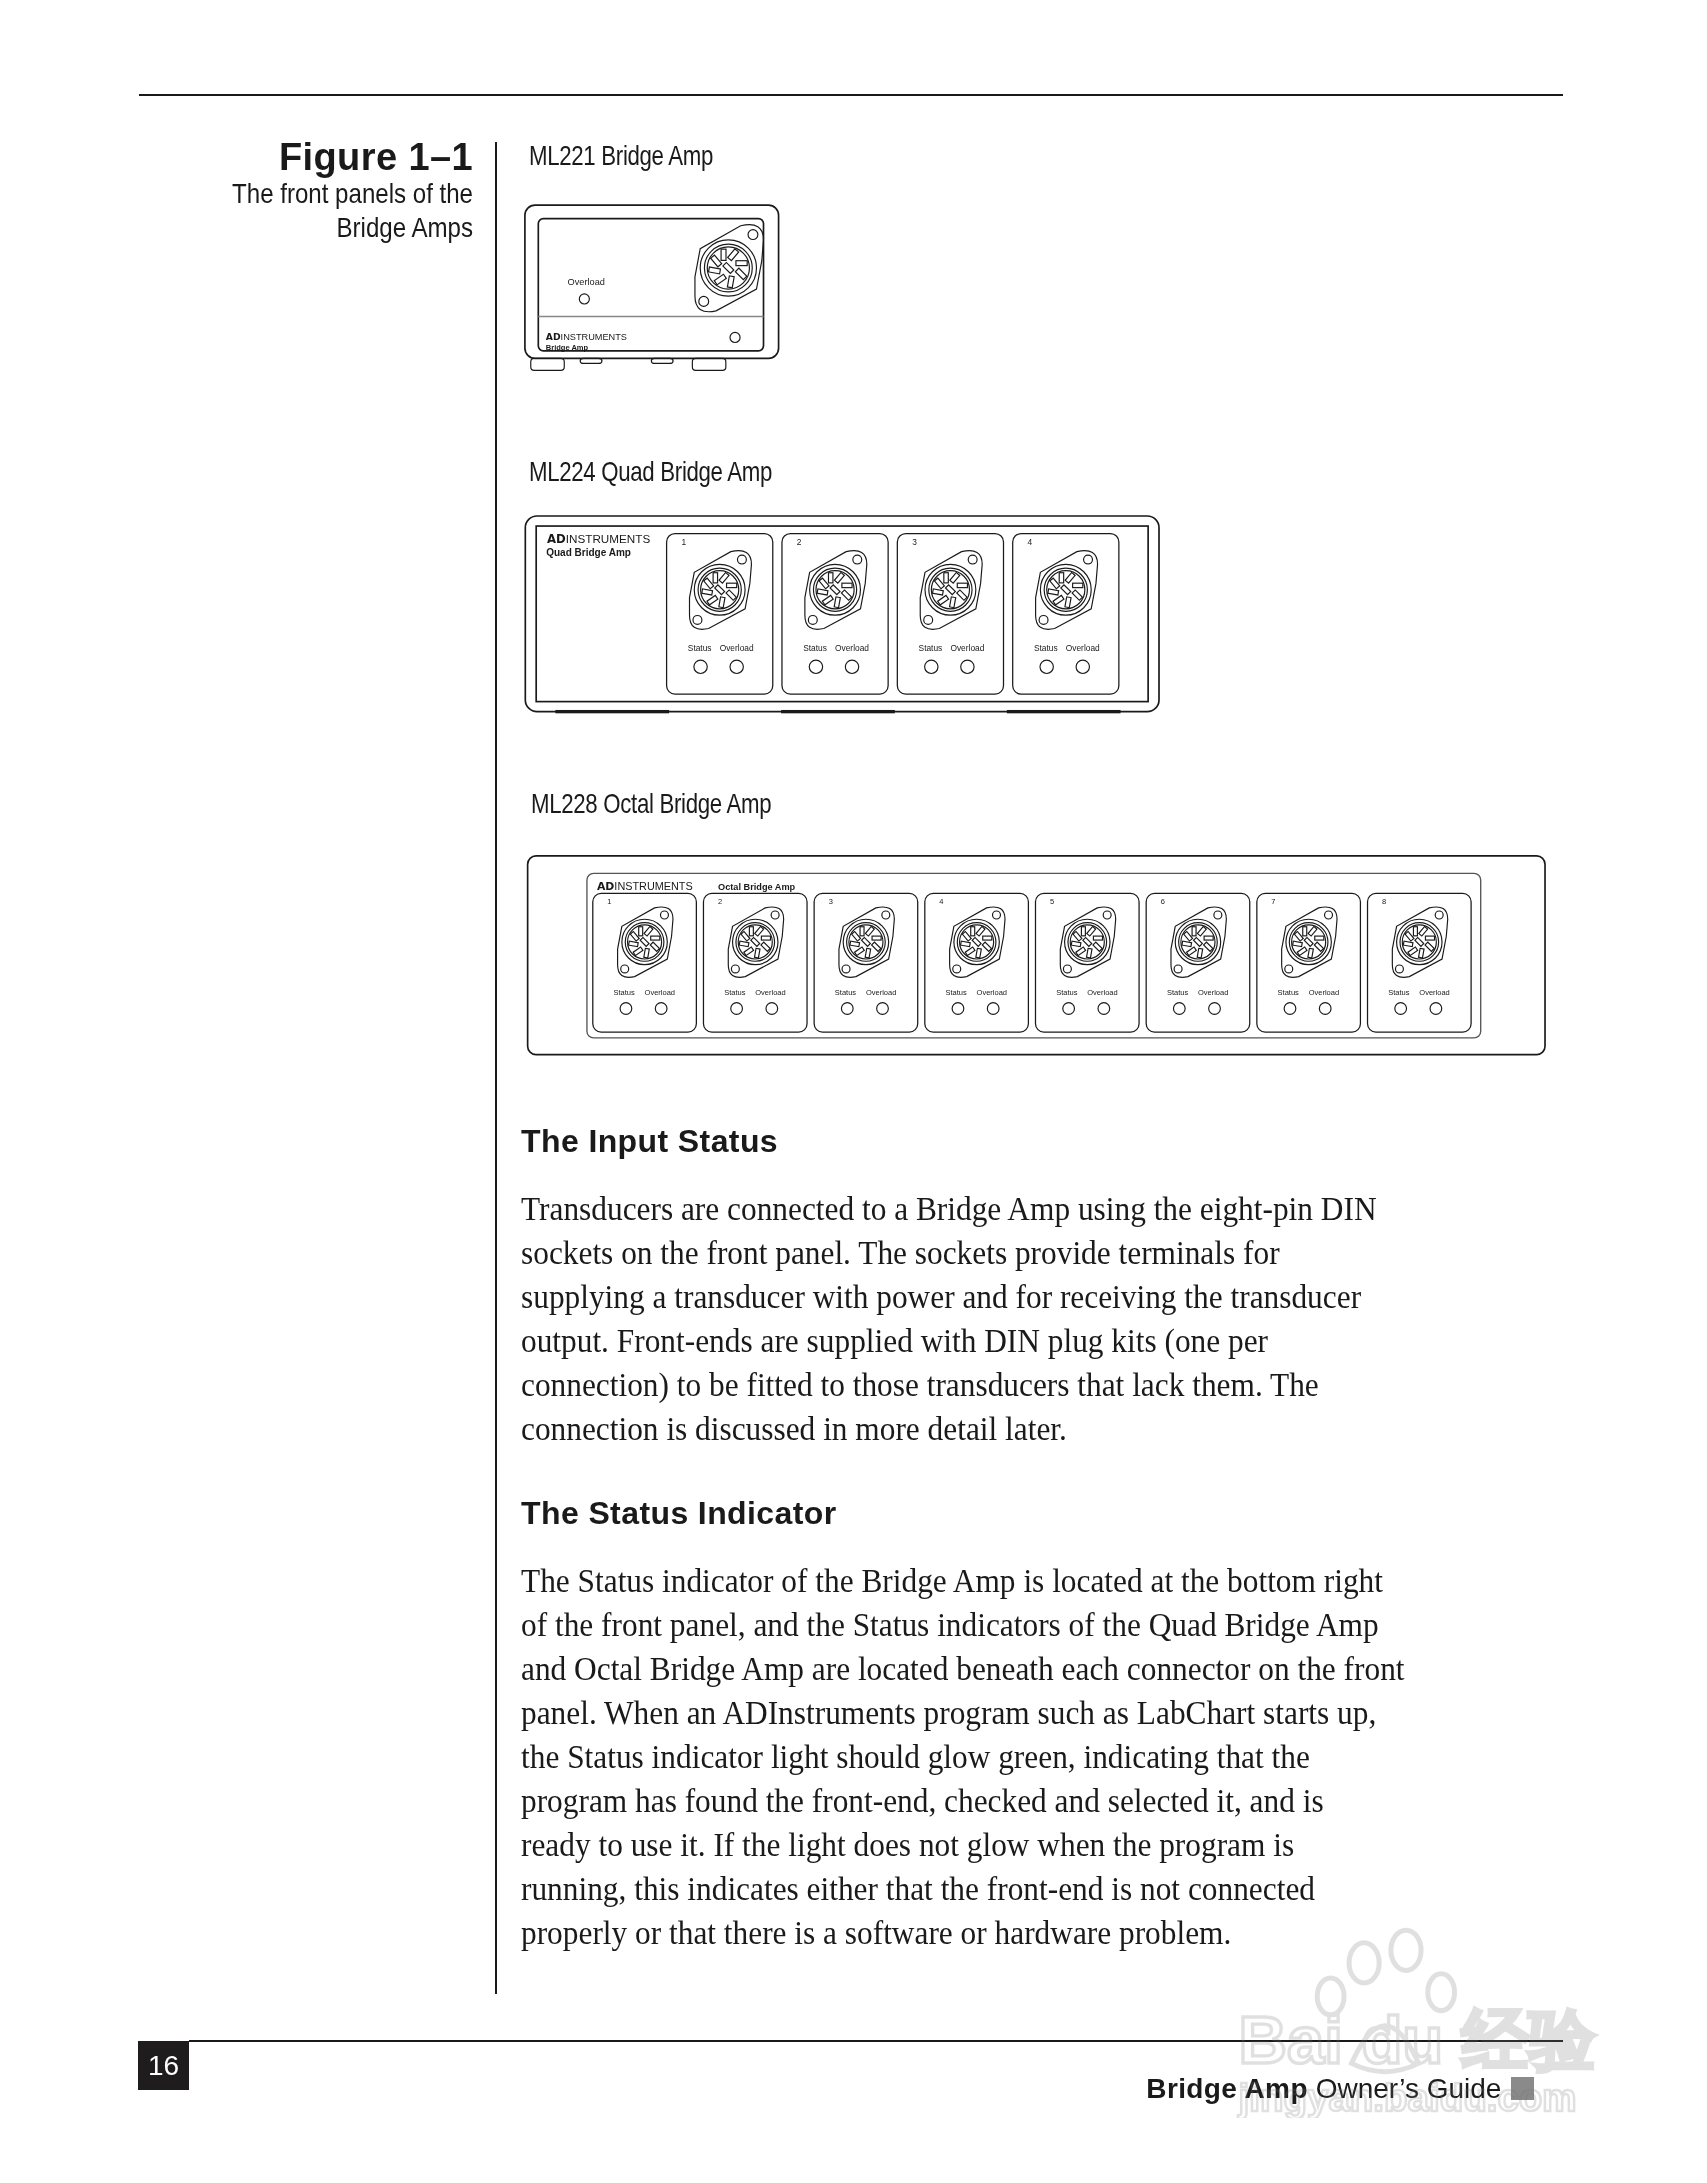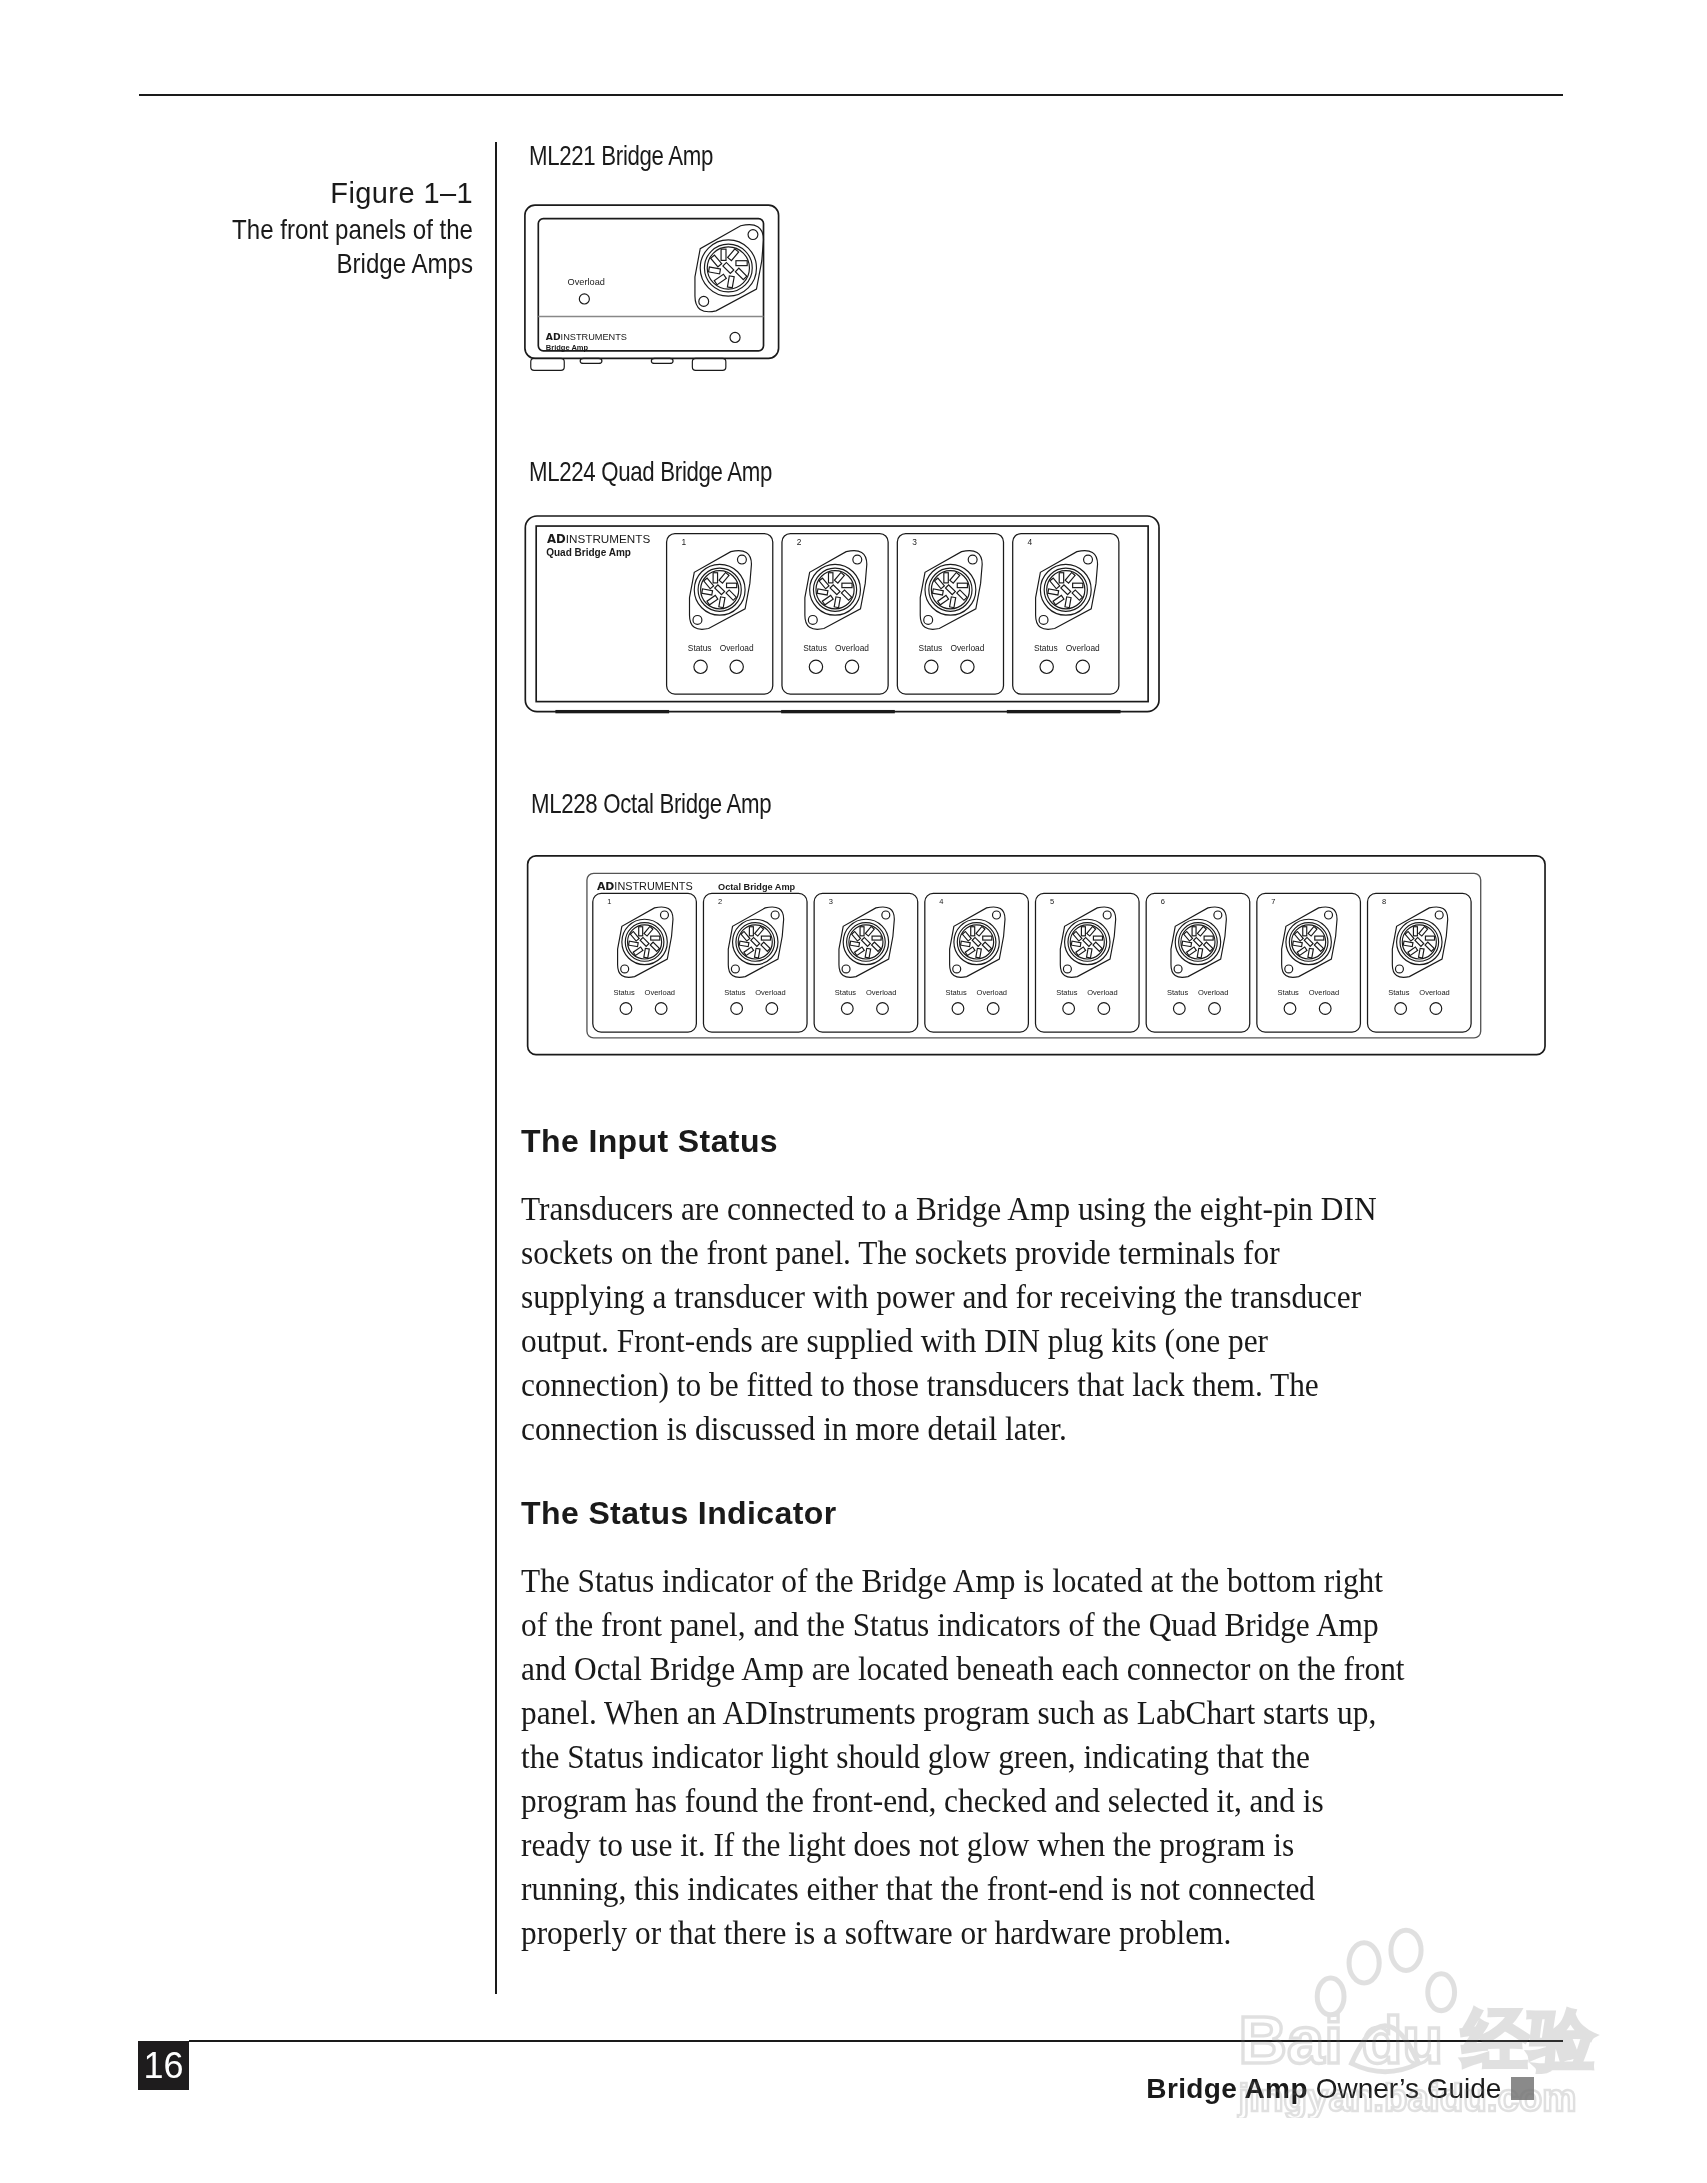"Figure 1–1" .cap-title { font-size: 29px -> 38px; font-weight: normal -> bold; margin-top: 36px -> none }
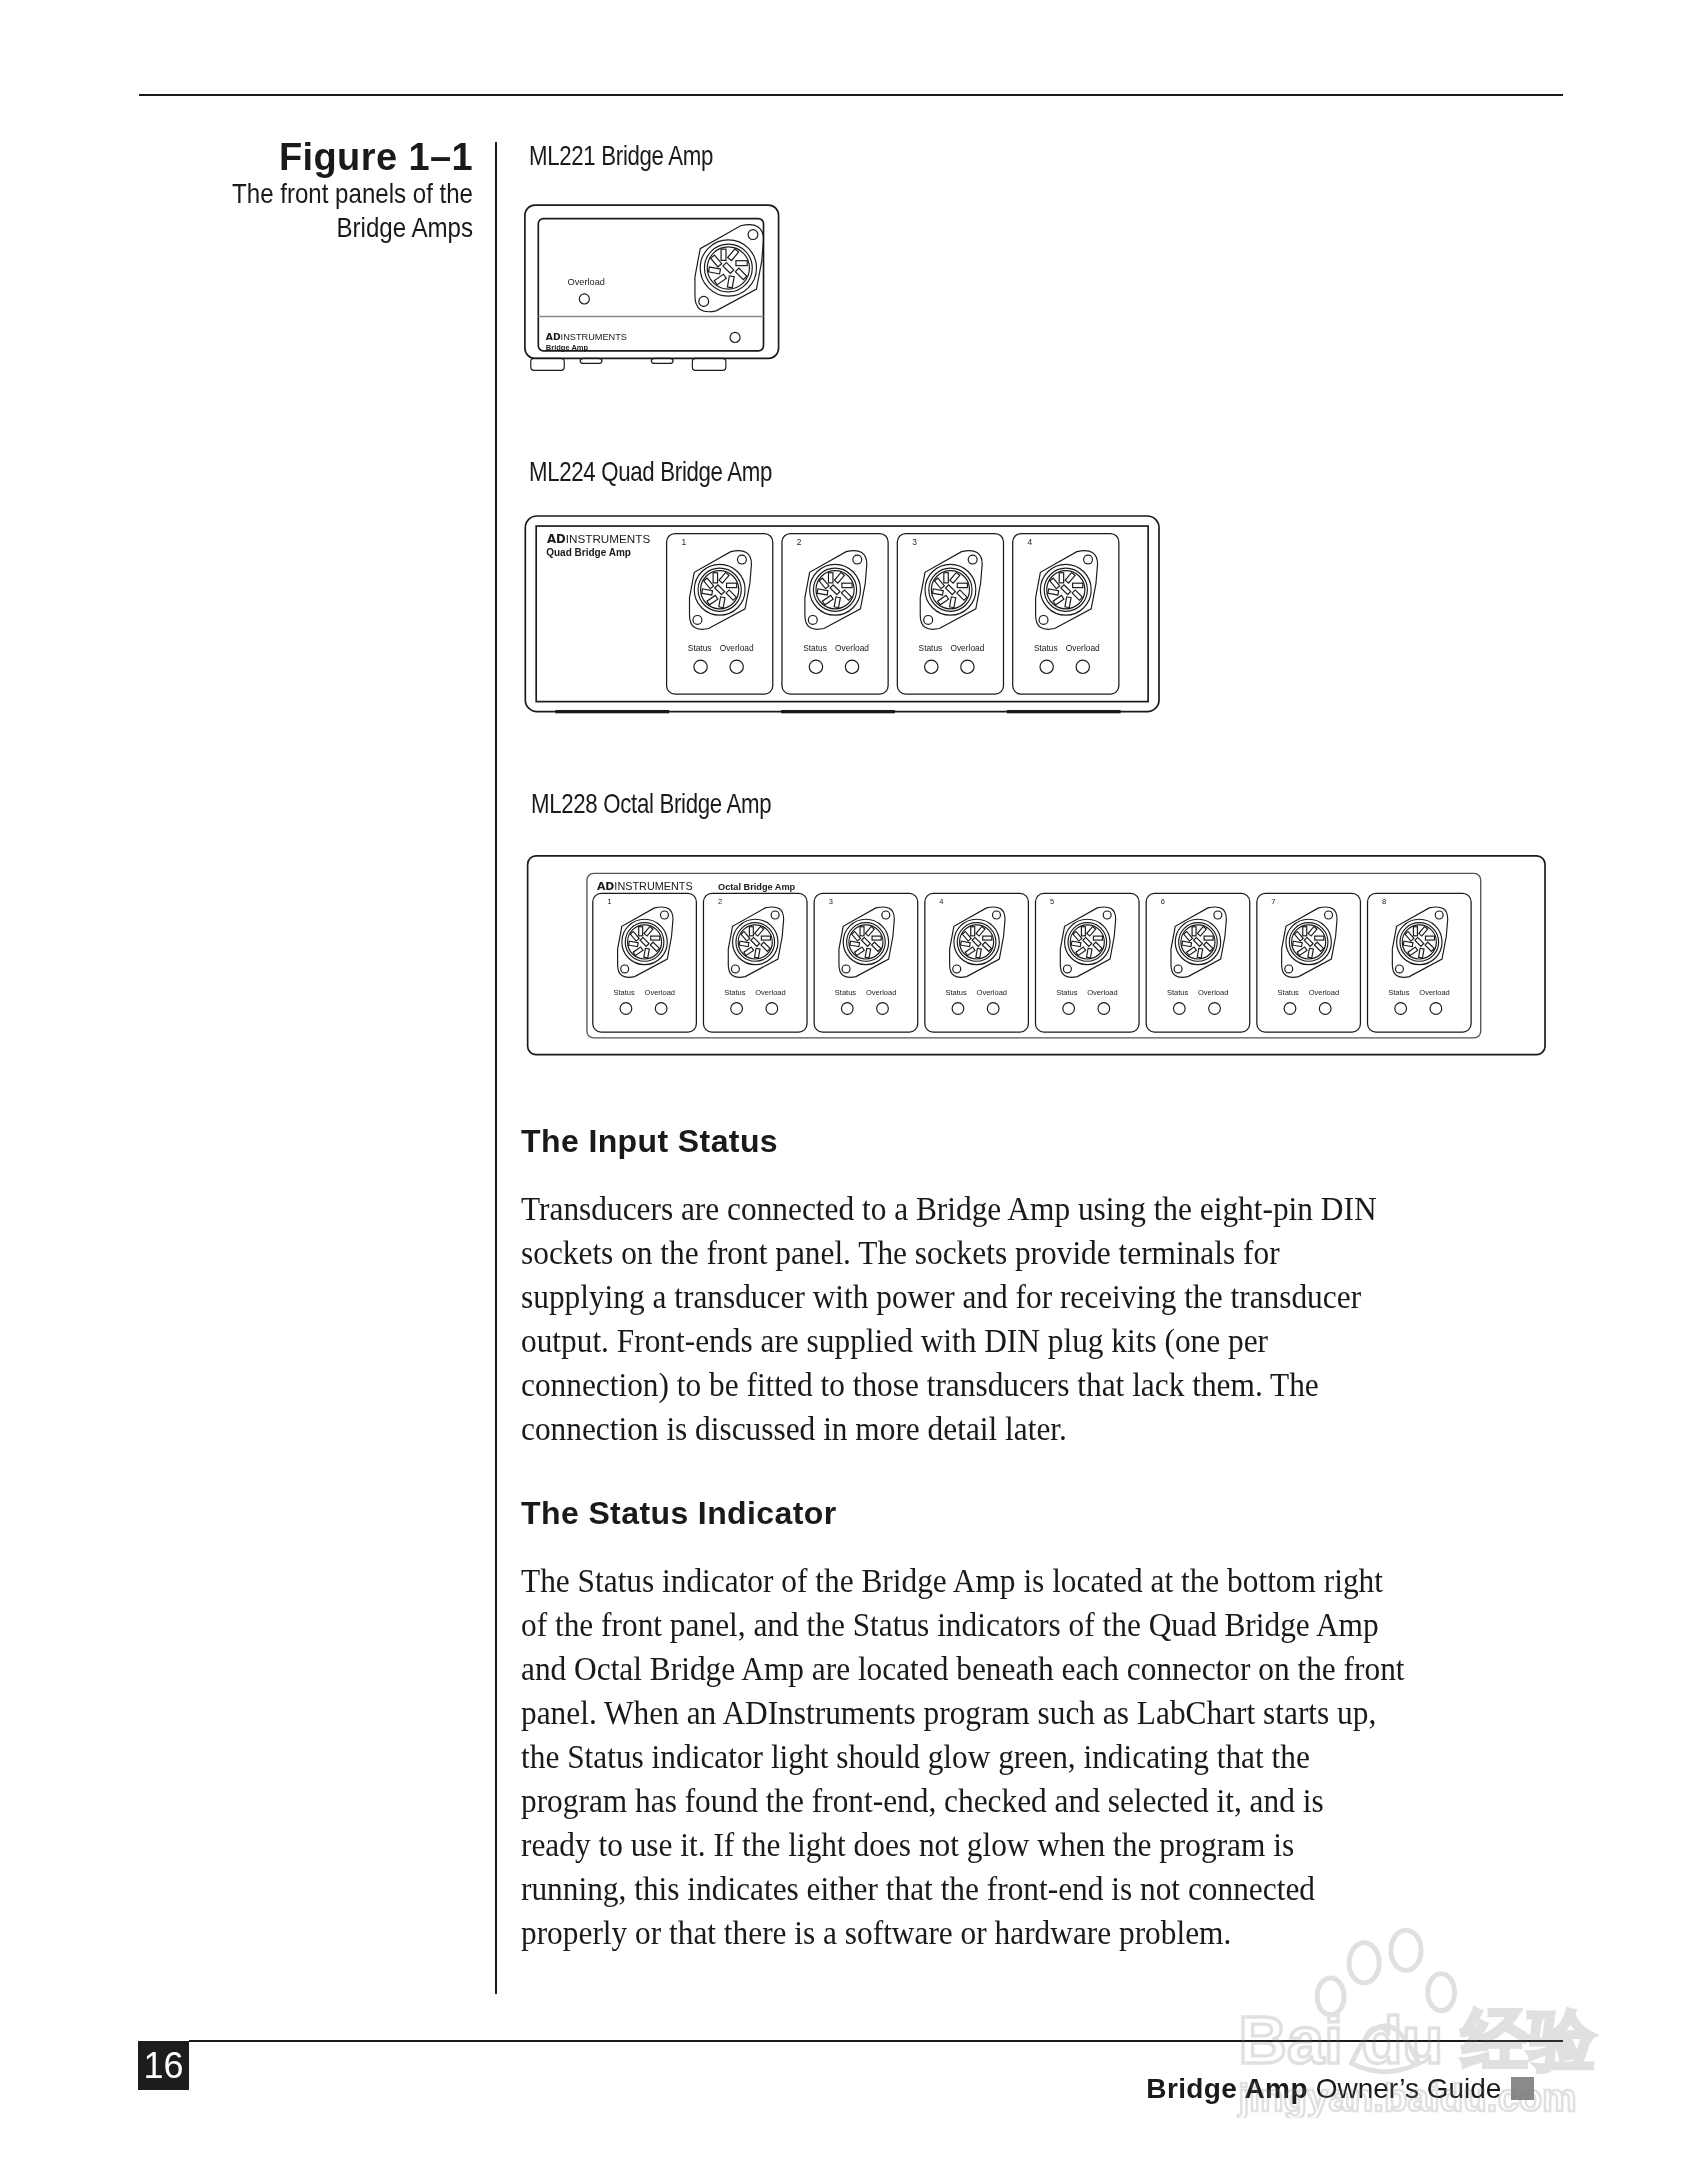"16" .pagenum { font-size: 36px -> 28px }
